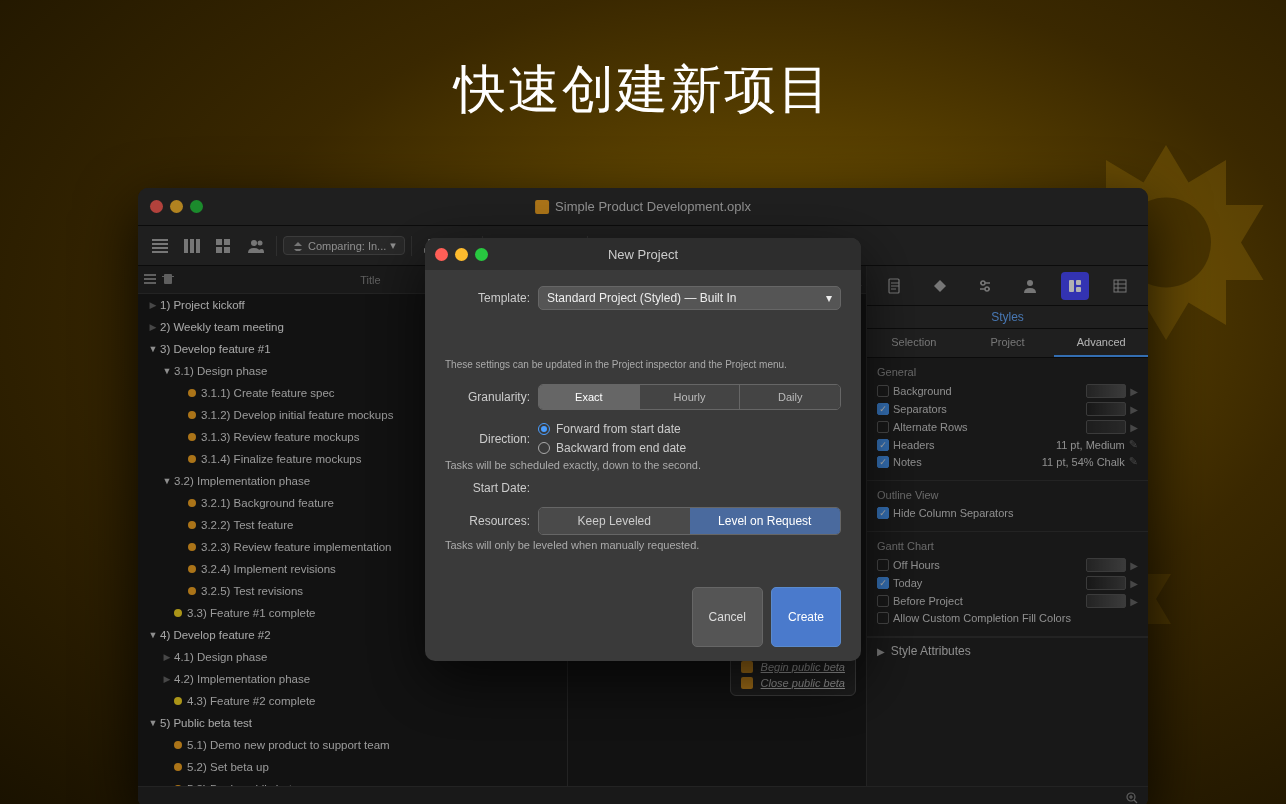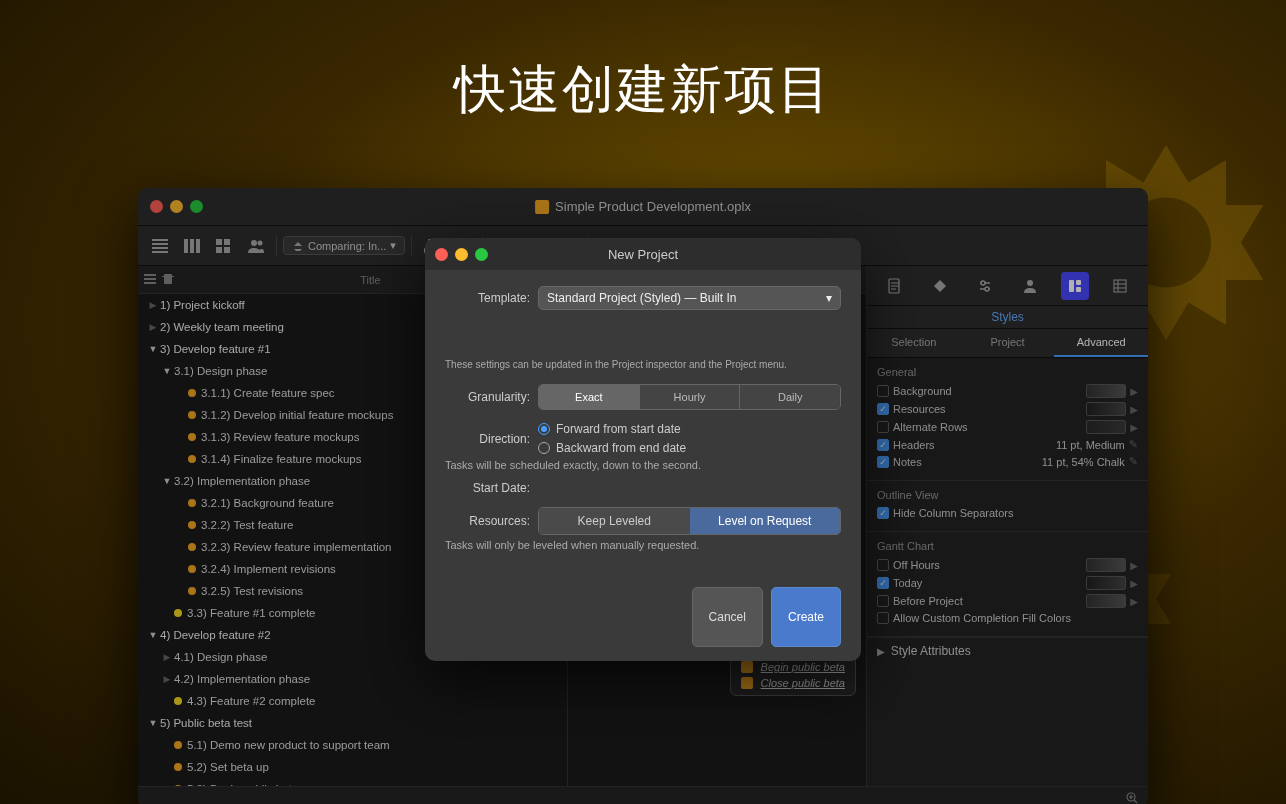"Resources" span.inspector-label { text: Resources -> Separators }
